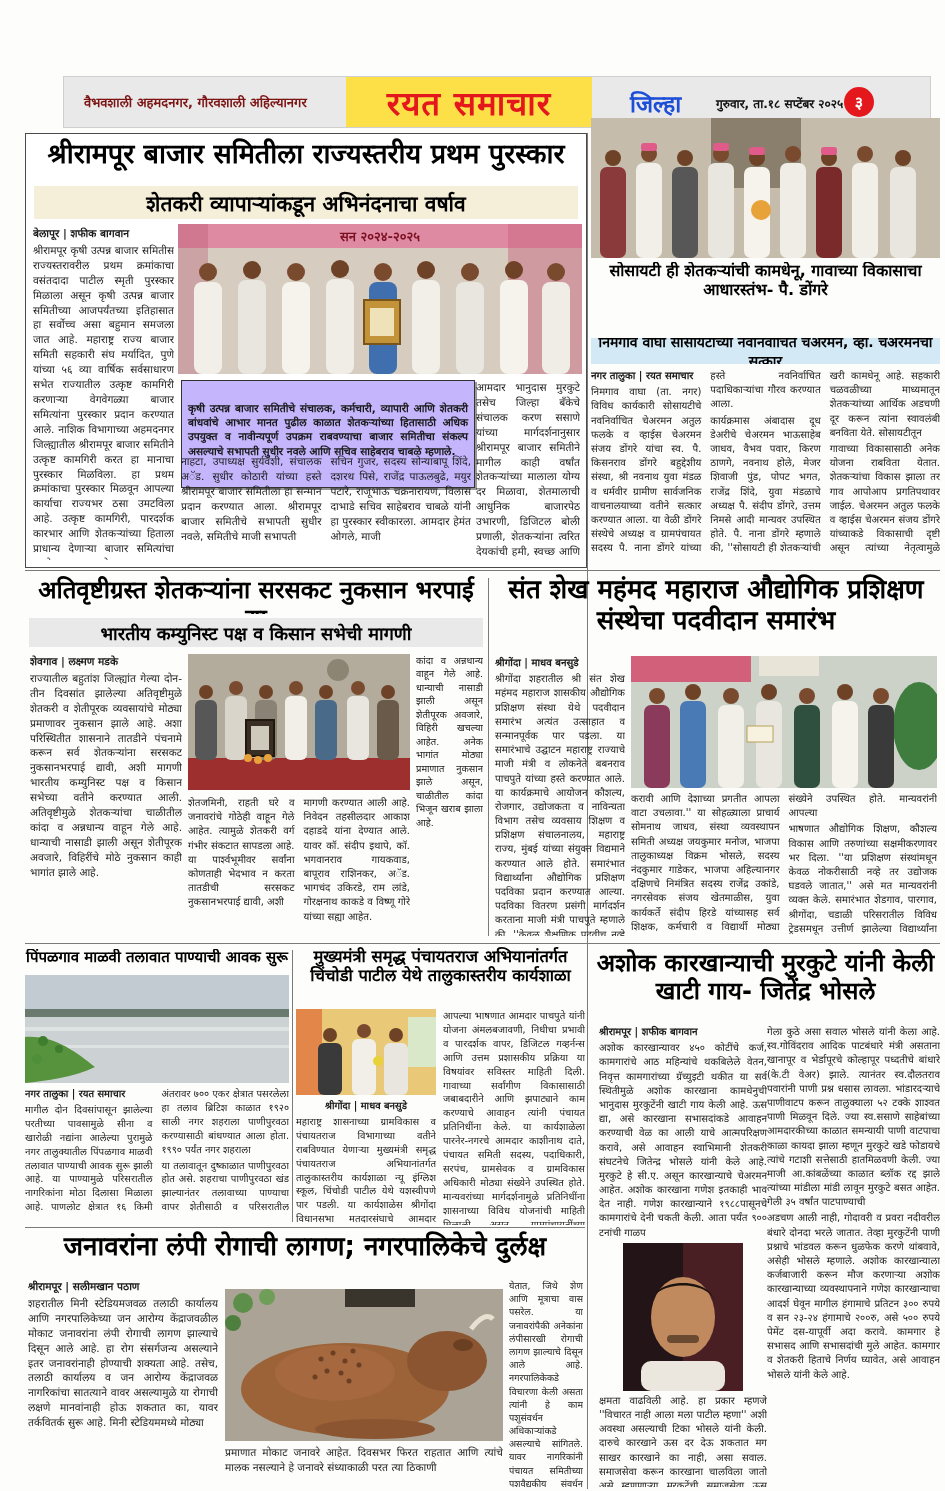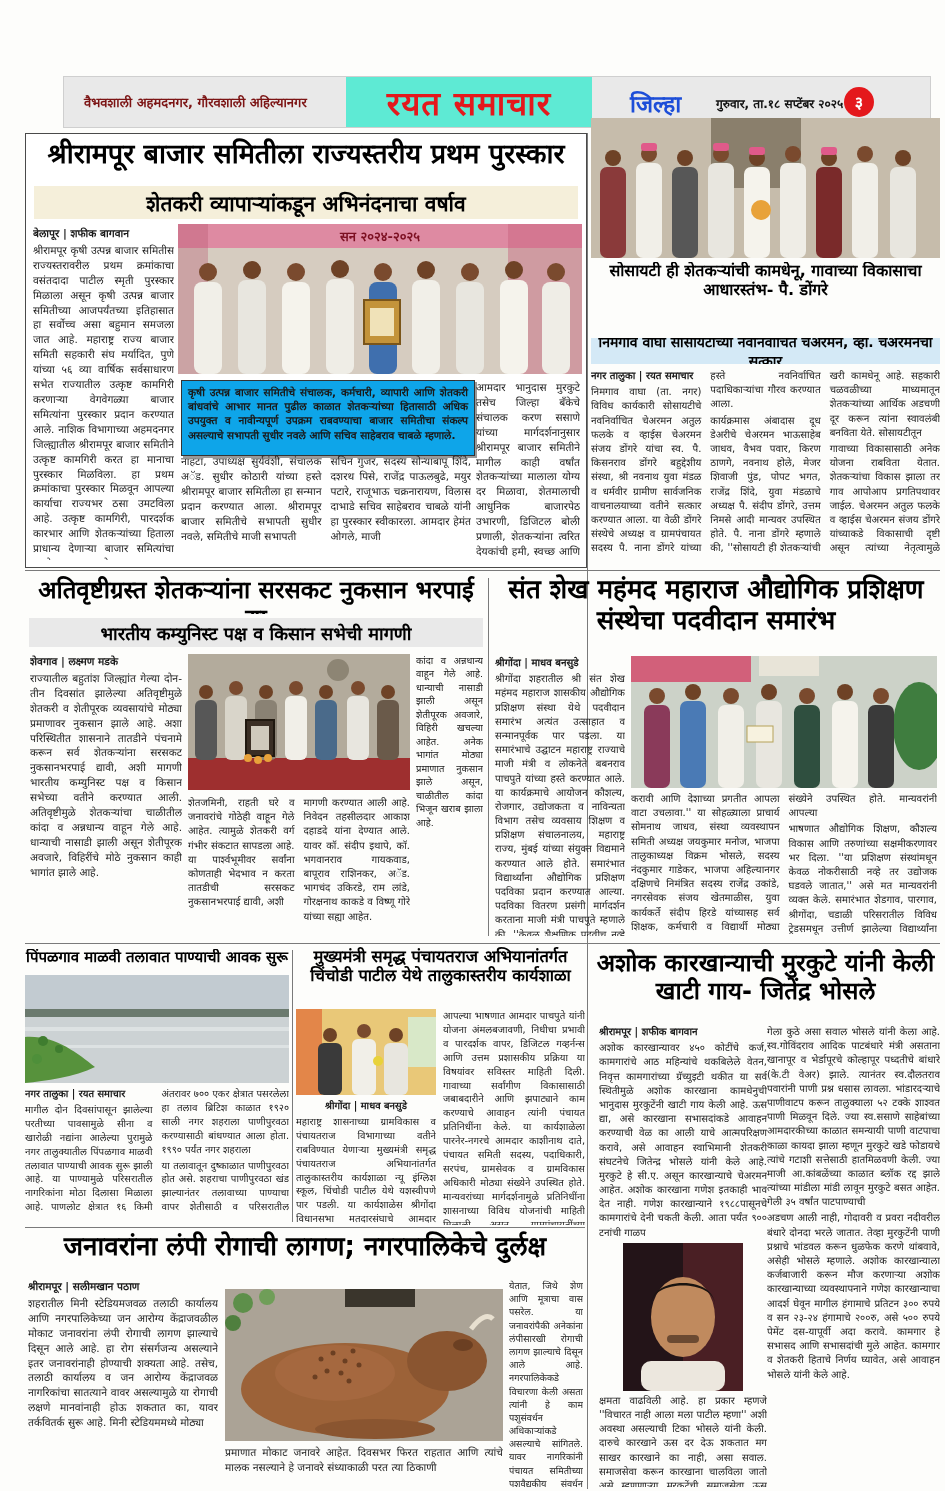"रयत समाचार" #masthead-box { background: #5eead4 -> #fde047 }
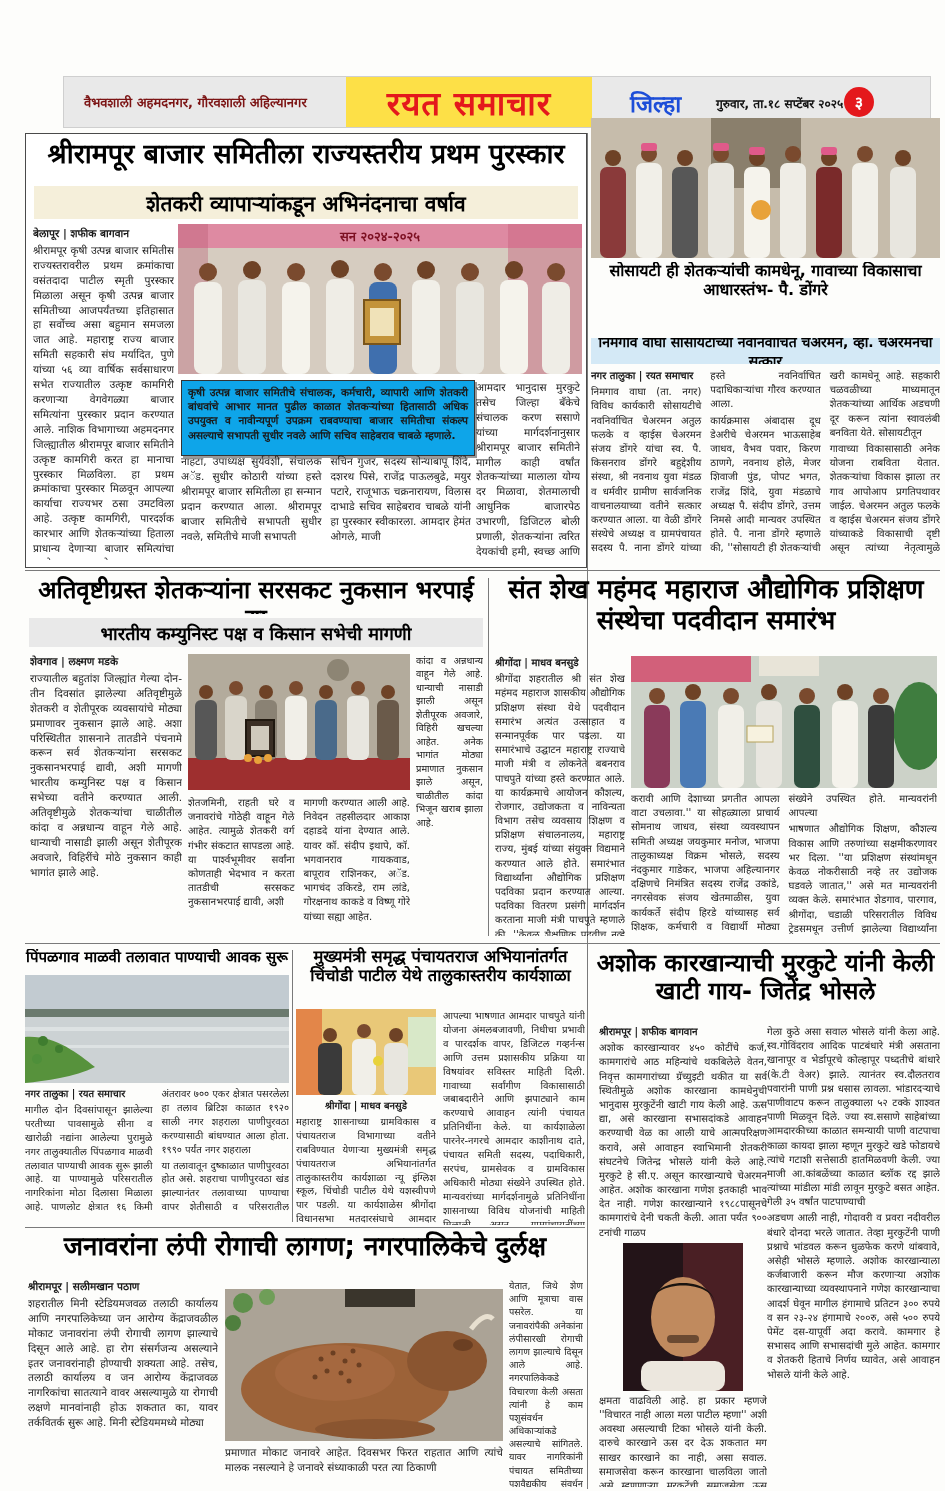"कृषी उत्पन्न बाजार समितीचे संचालक," #art1-caption { background: #0ea5e9 -> #c4b5fd; padding: 4px 6px -> 20px 6px }
